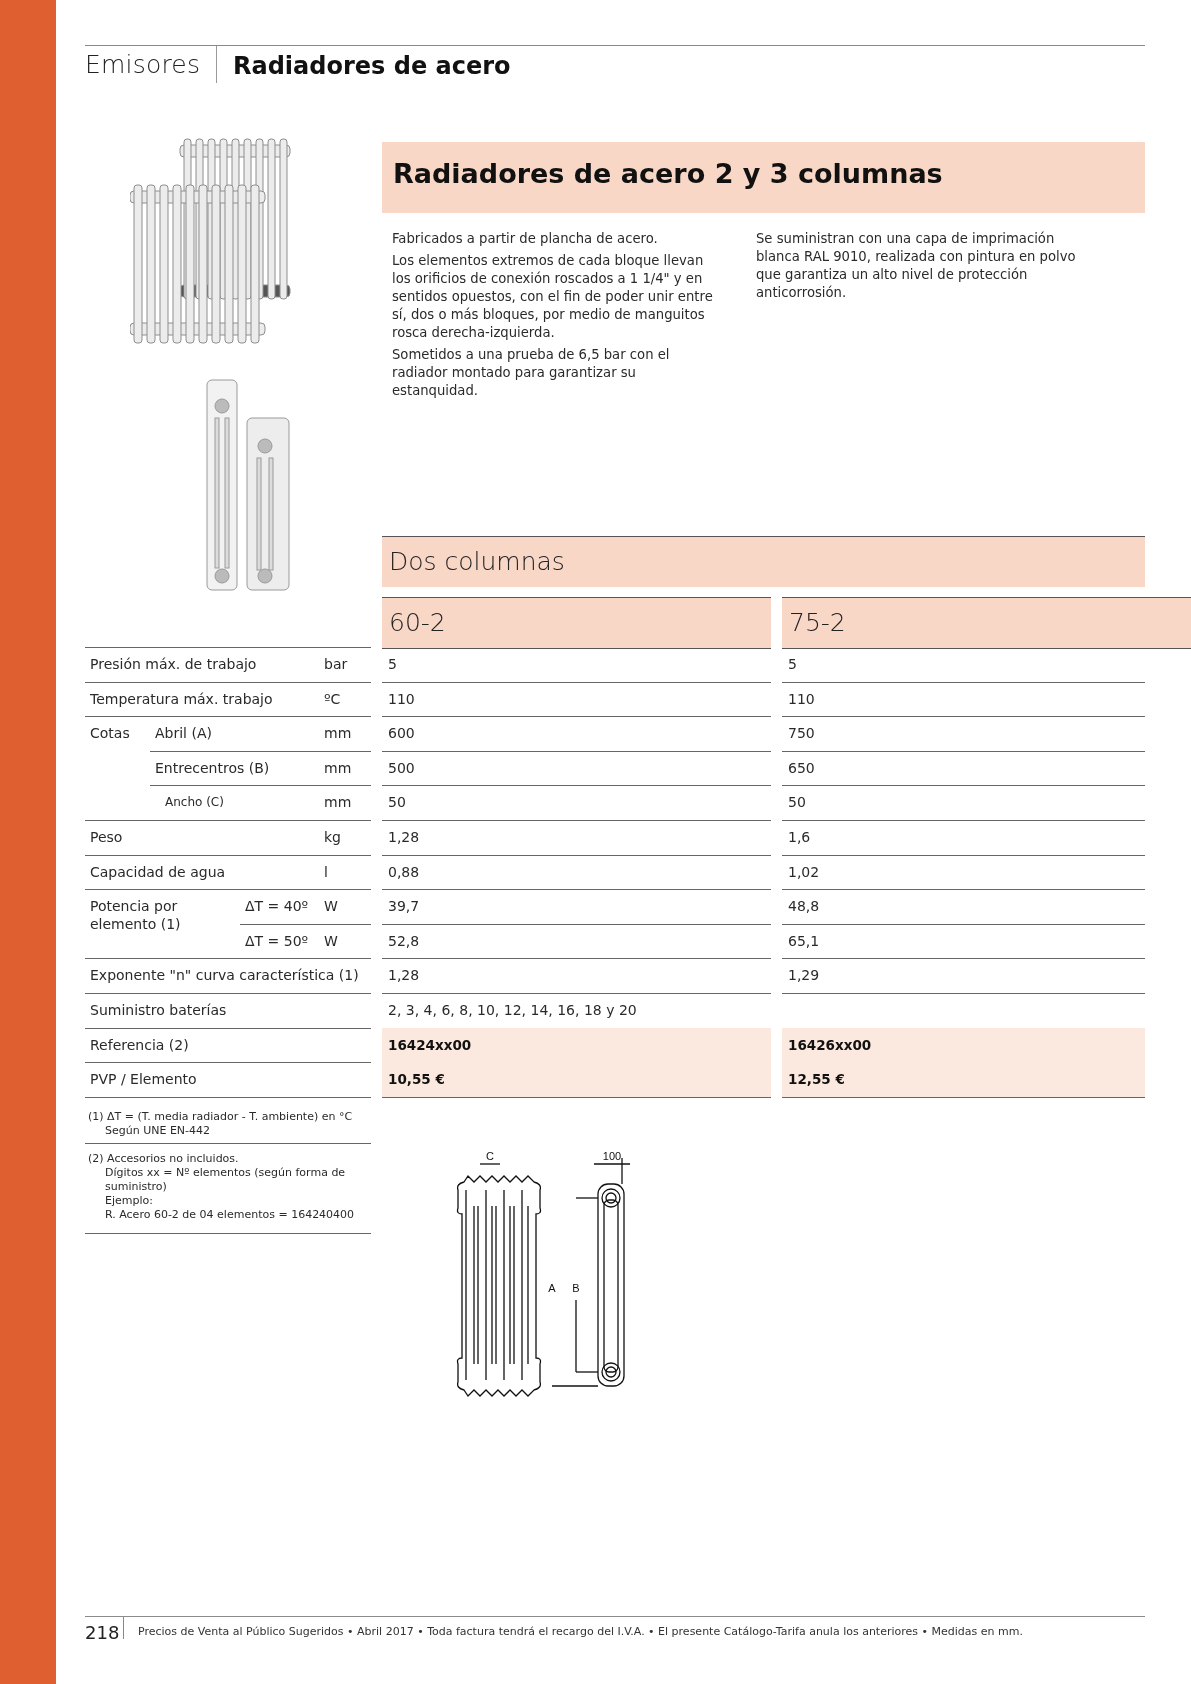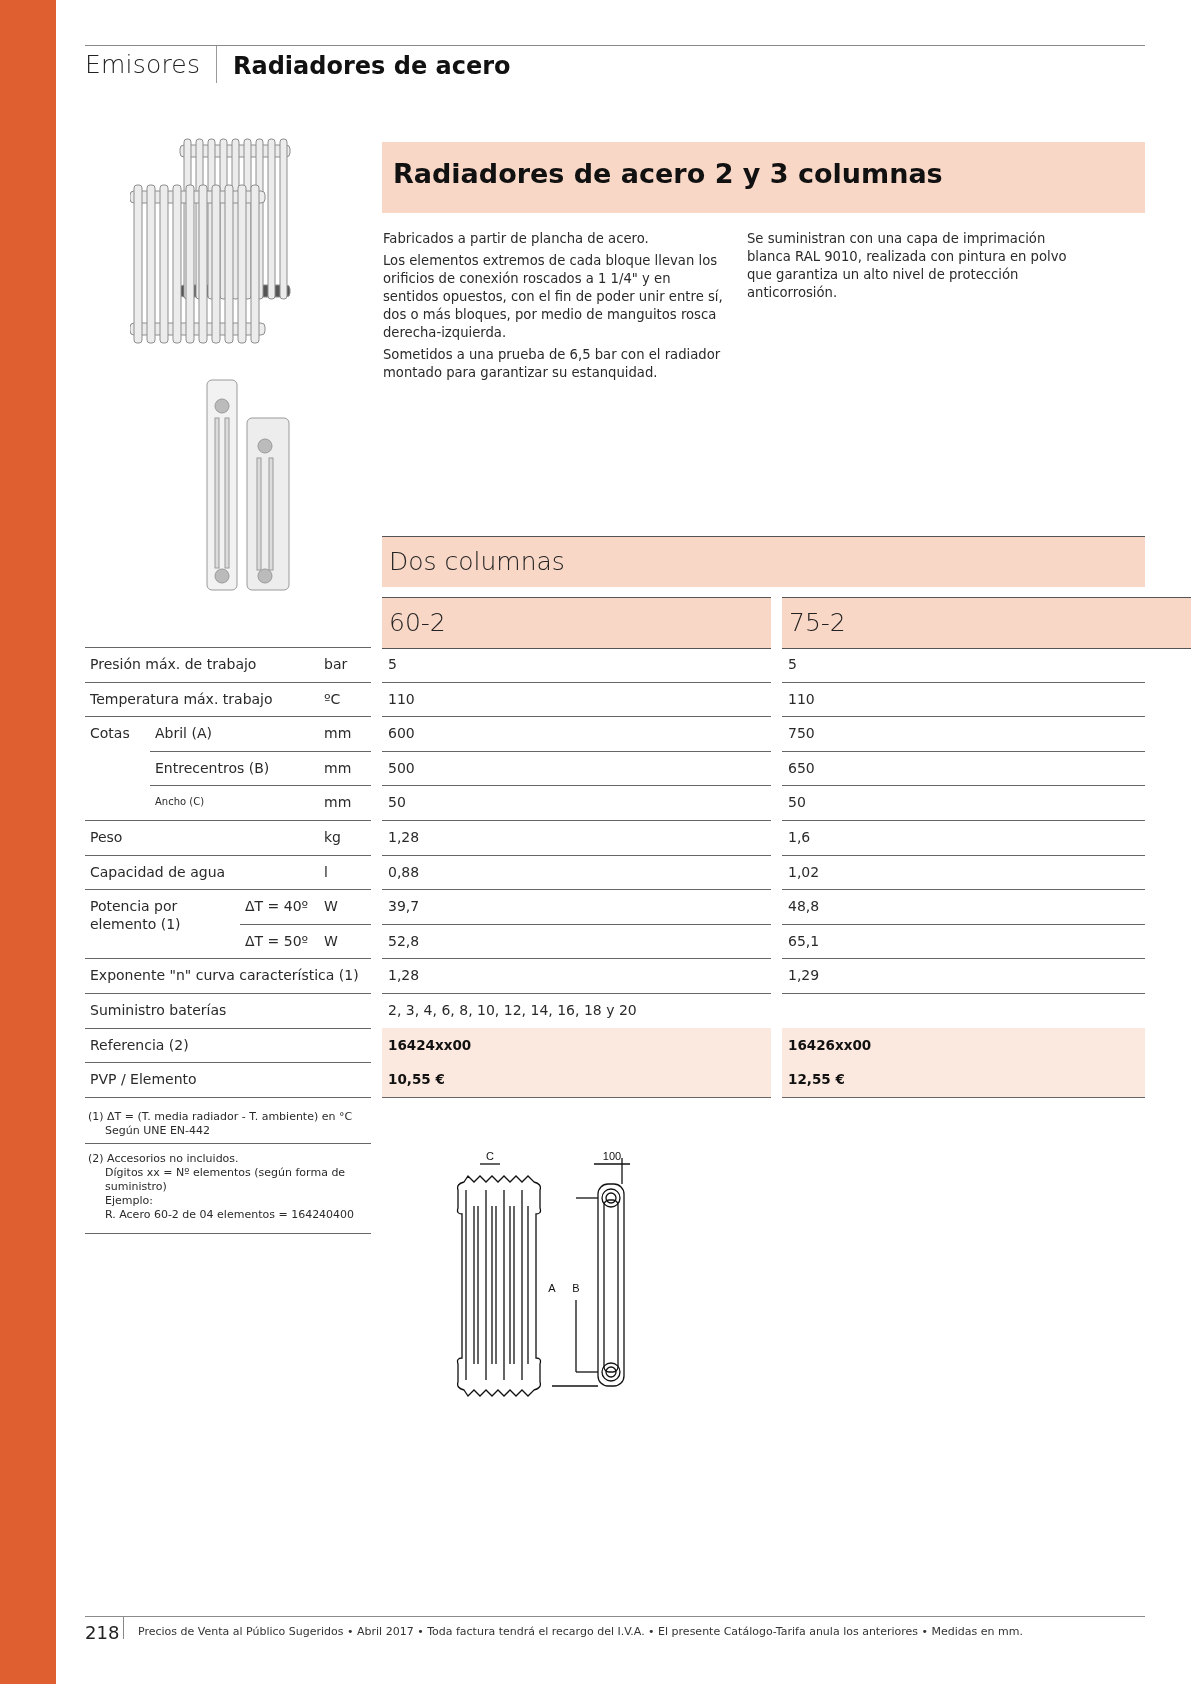"Fabricados a partir de plancha" .desc p { margin: 0 0 4px 0 -> 0 0 4px 9px }
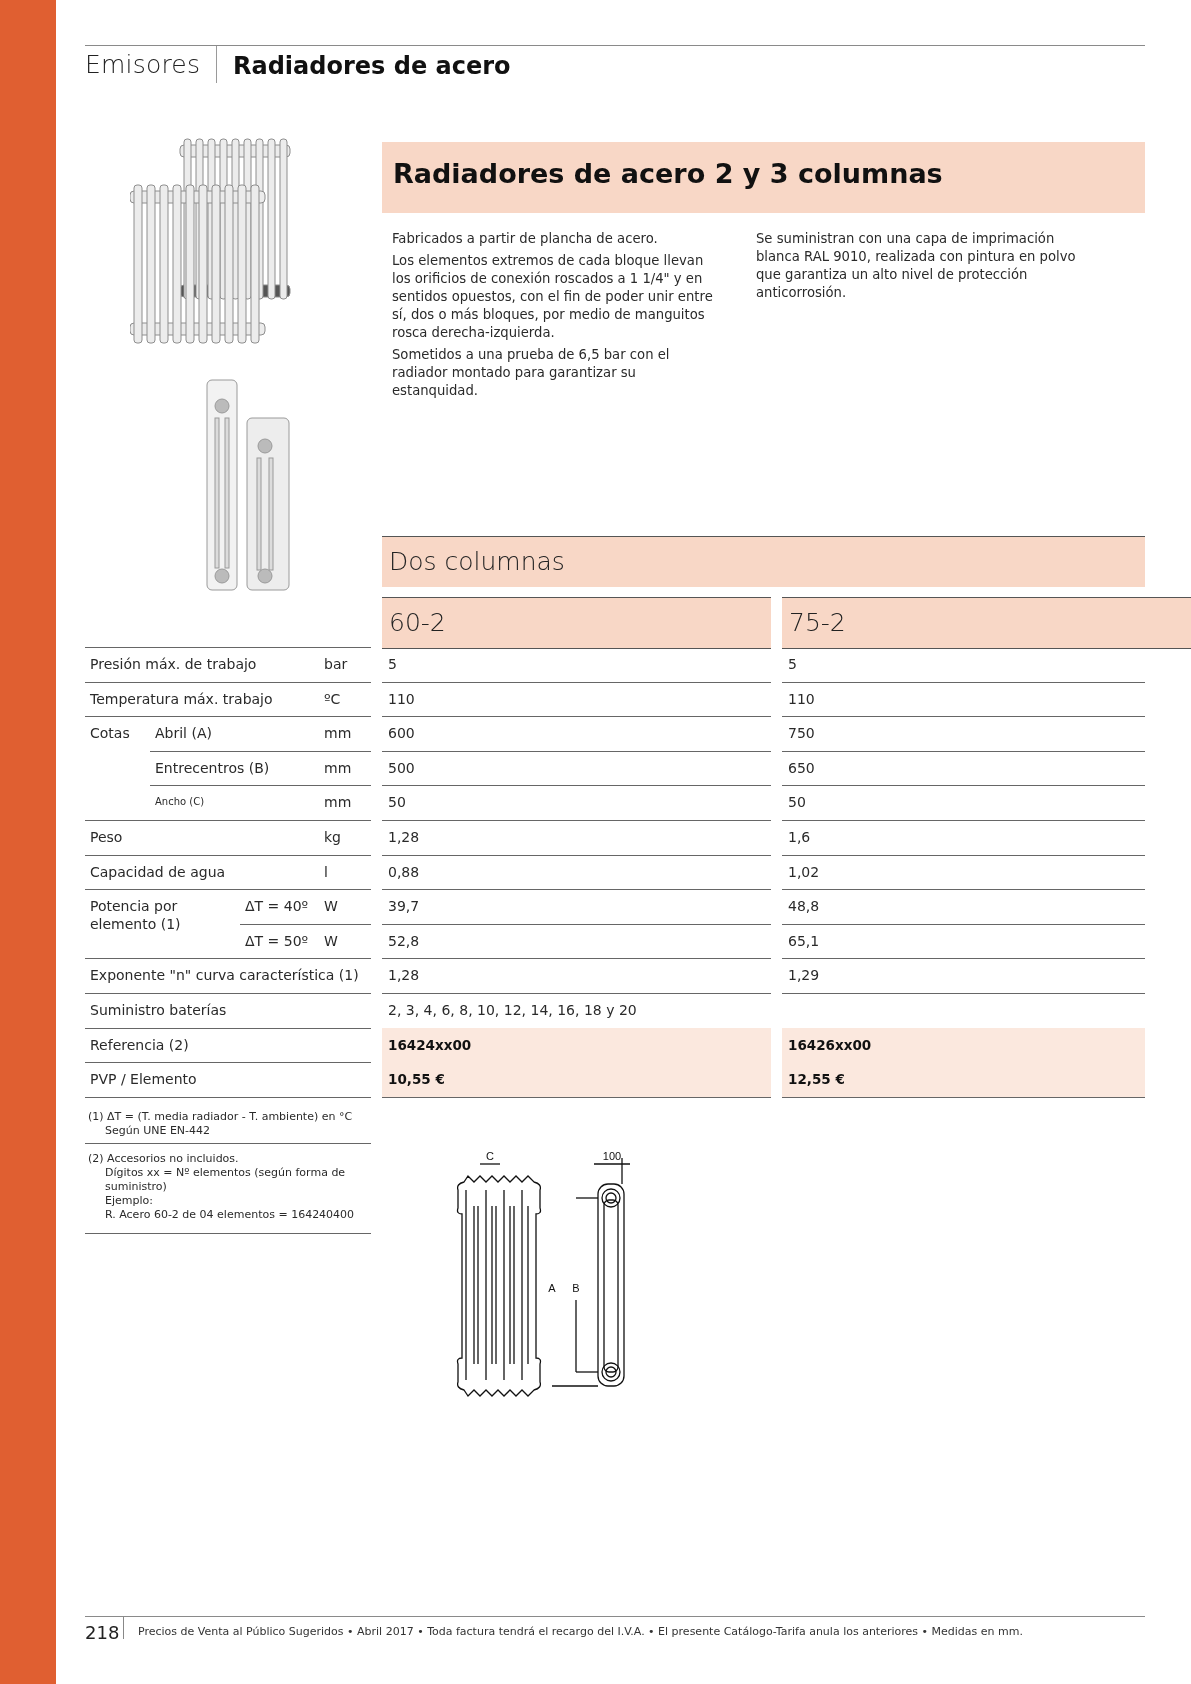"Ancho (C)" div { font-size: 10px -> 12px; left: 155px -> 165px }
